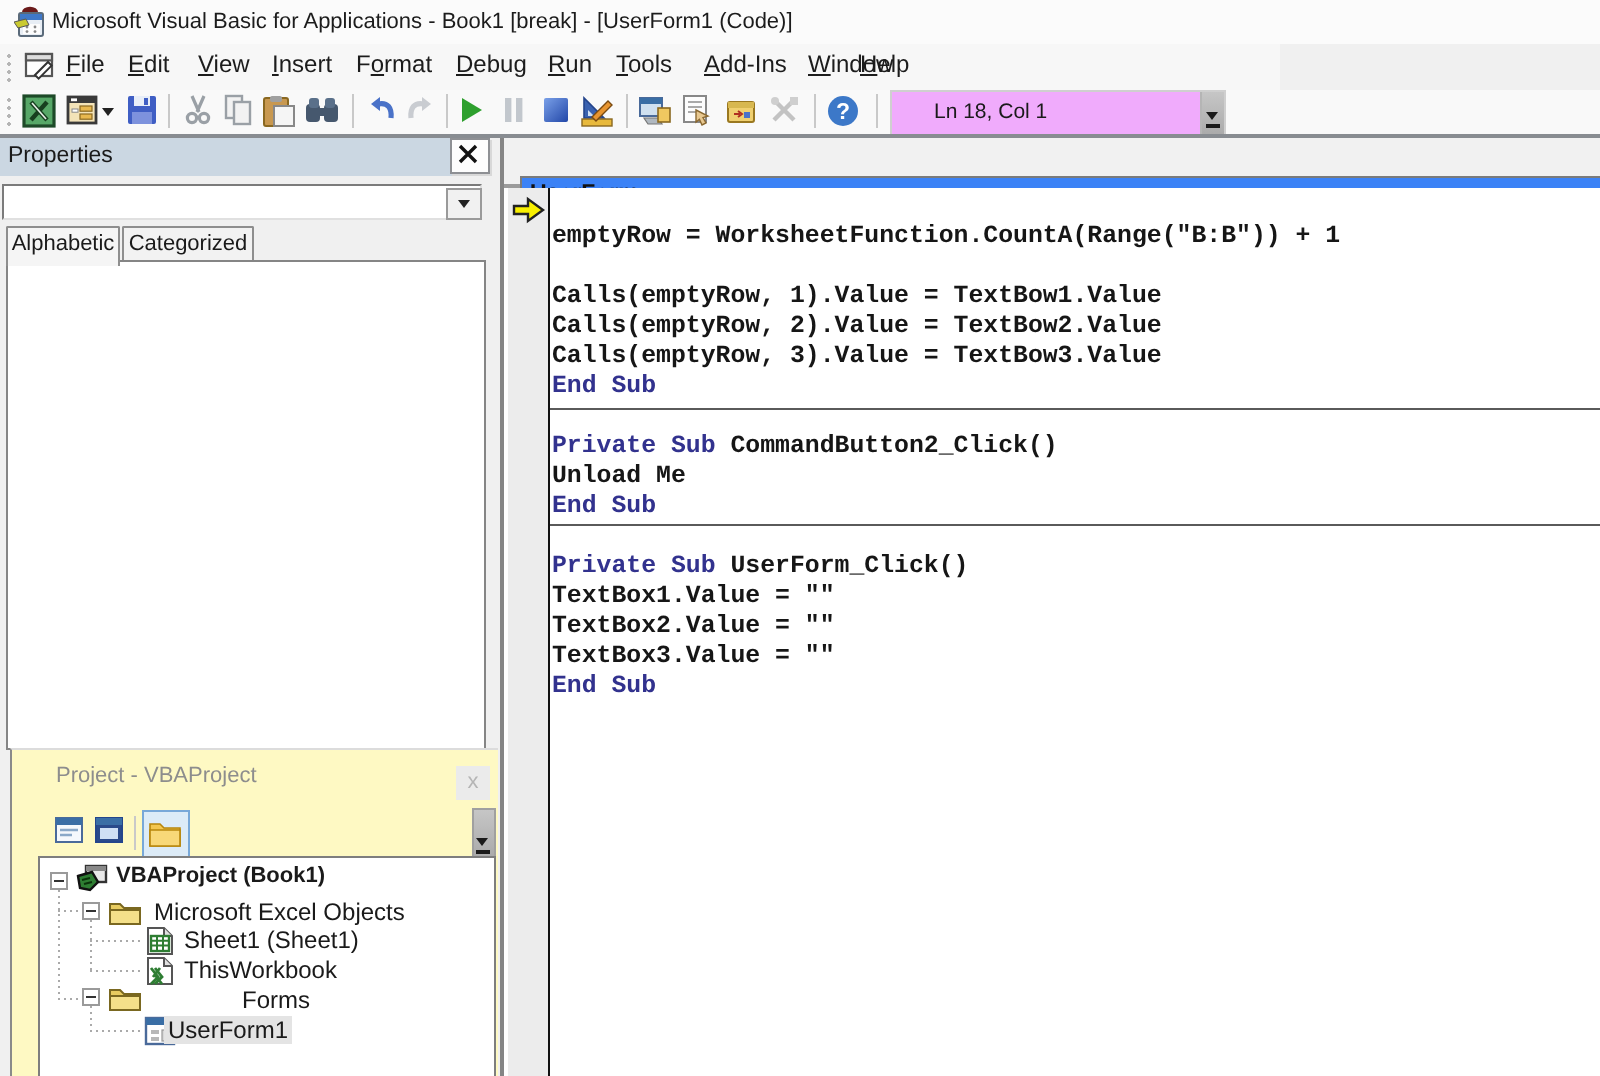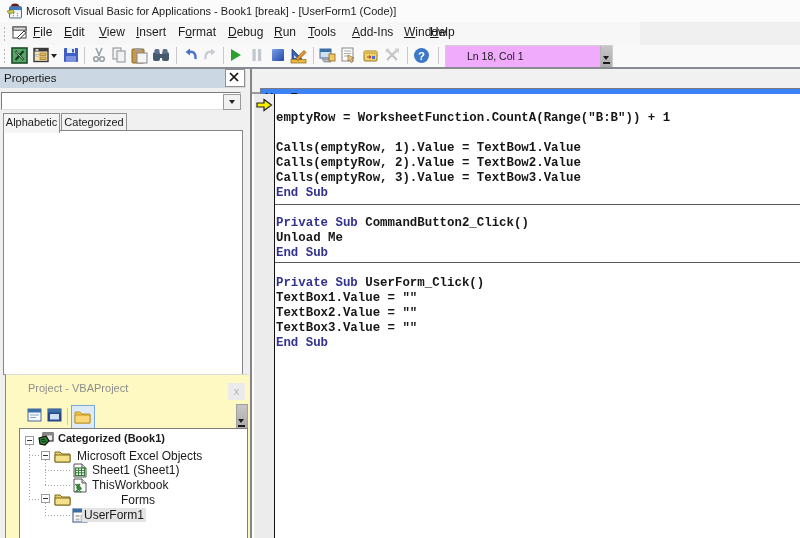"Categorized (Book1)" div.trow { text: Categorized -> VBAProject }
